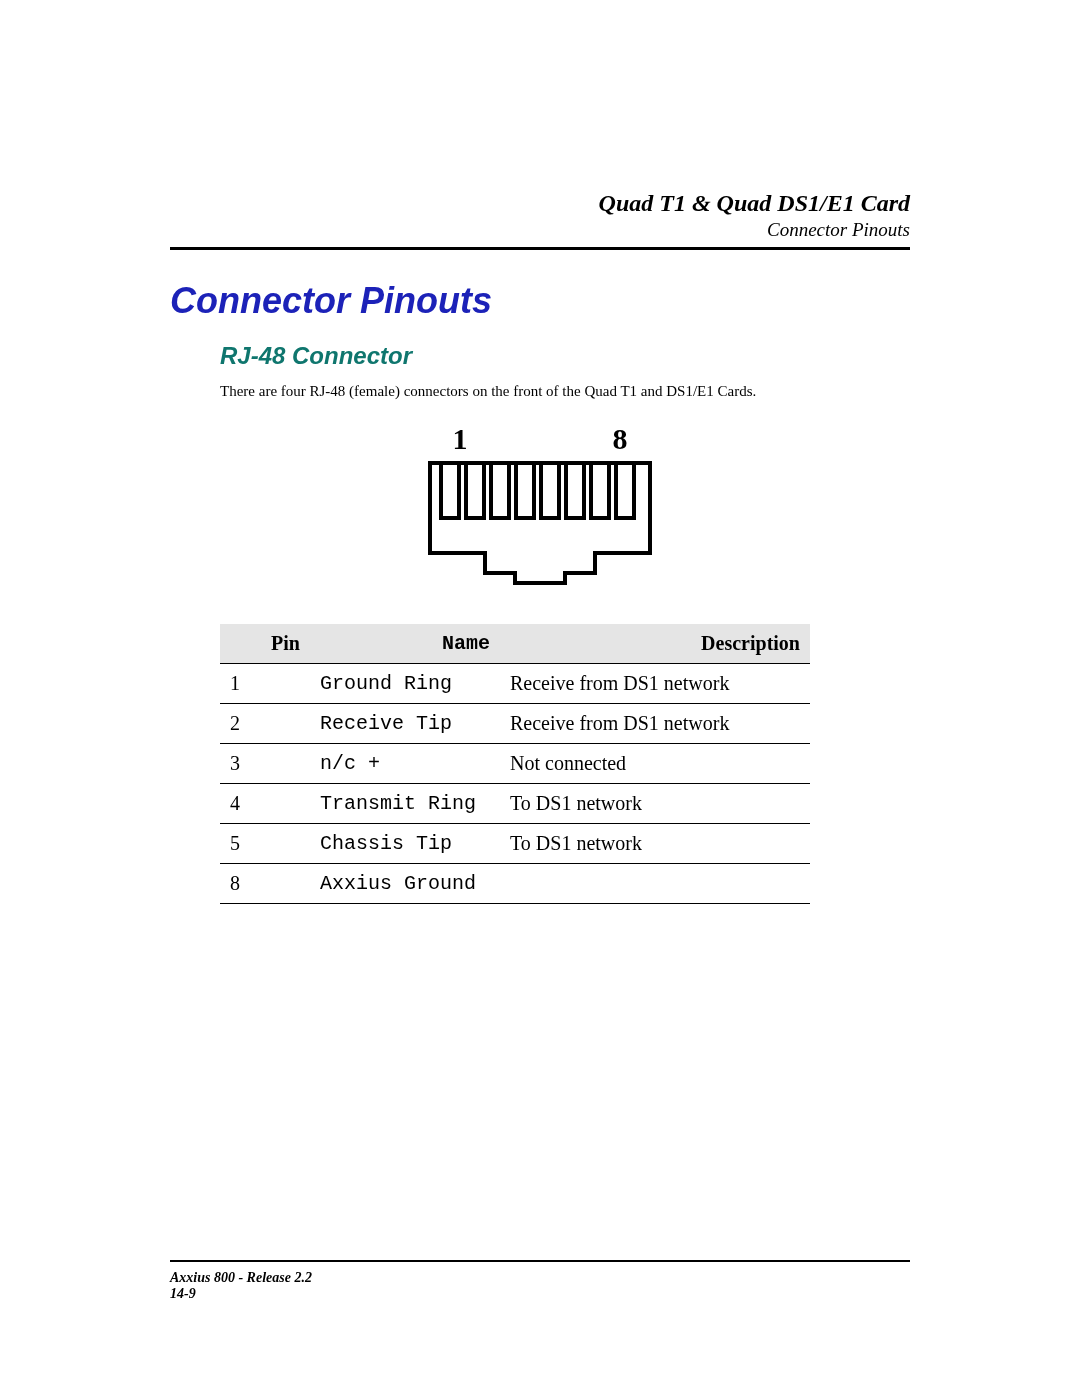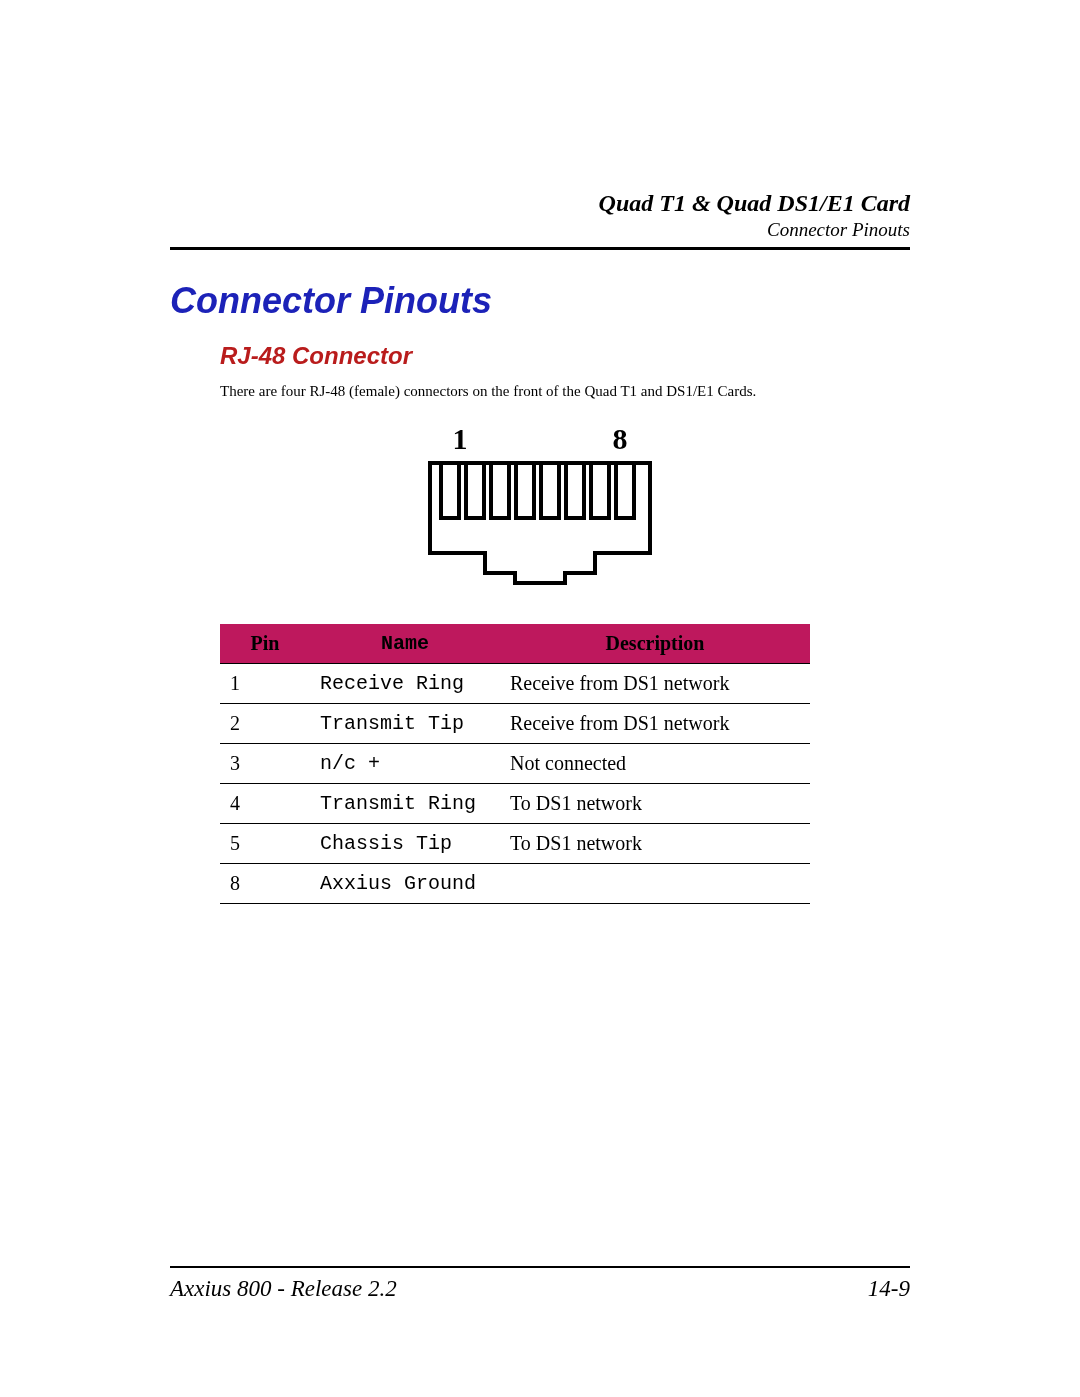"RJ-48 Connector" .h2 { color: #b91c1c -> #0f766e }
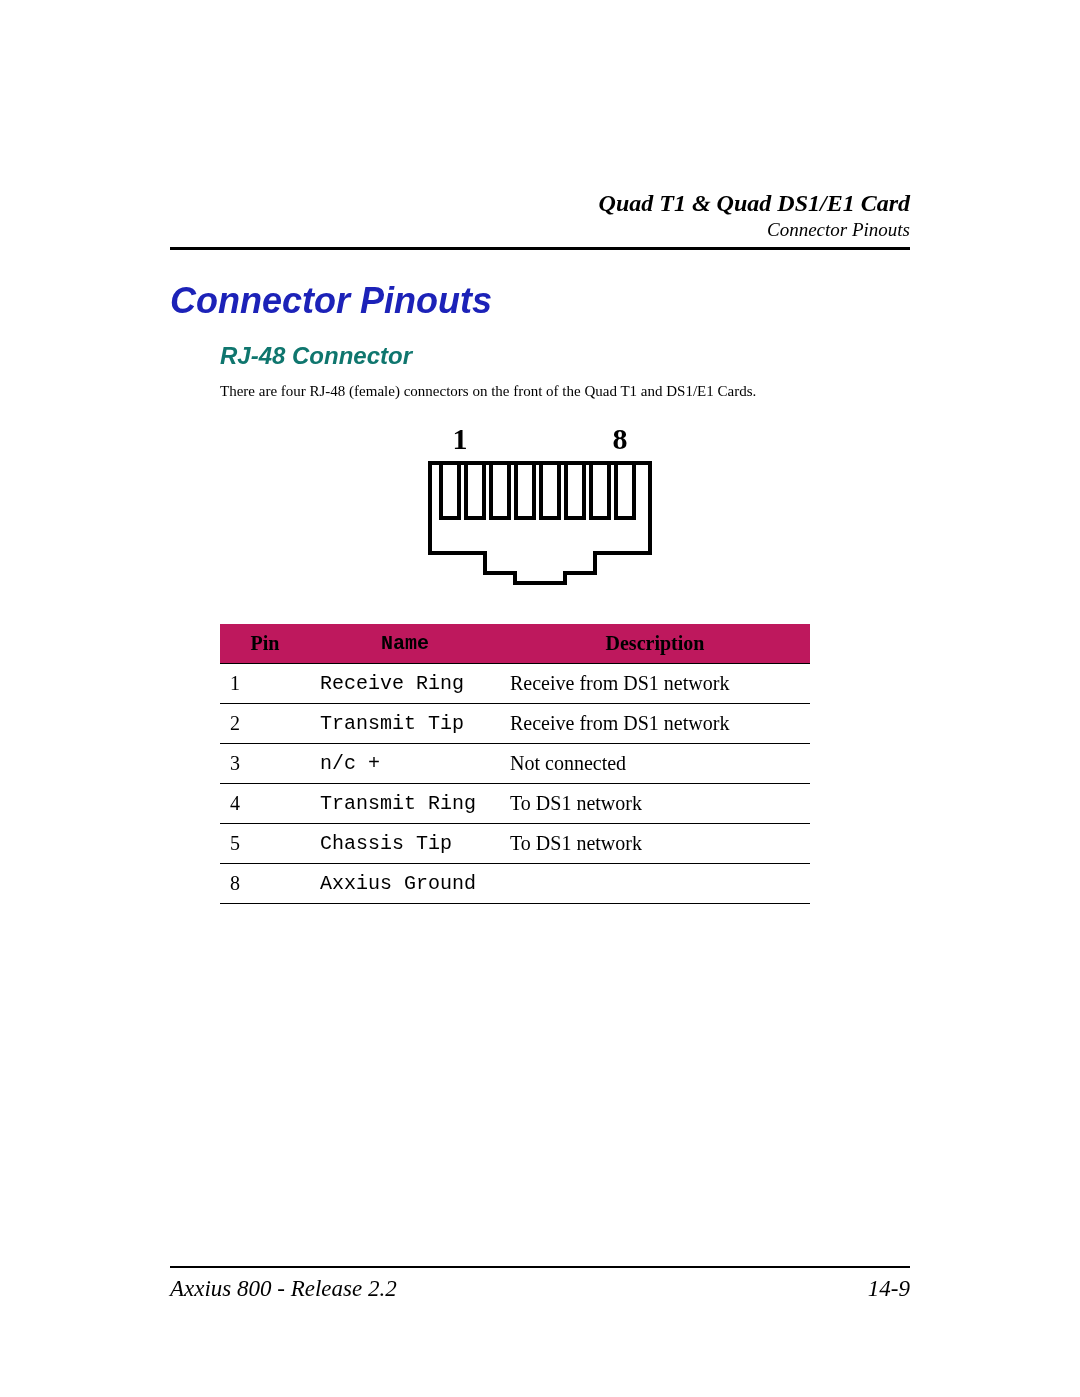"Pin" .pinout-table th { background: #be185d -> #e5e5e5; text-align: center -> right }
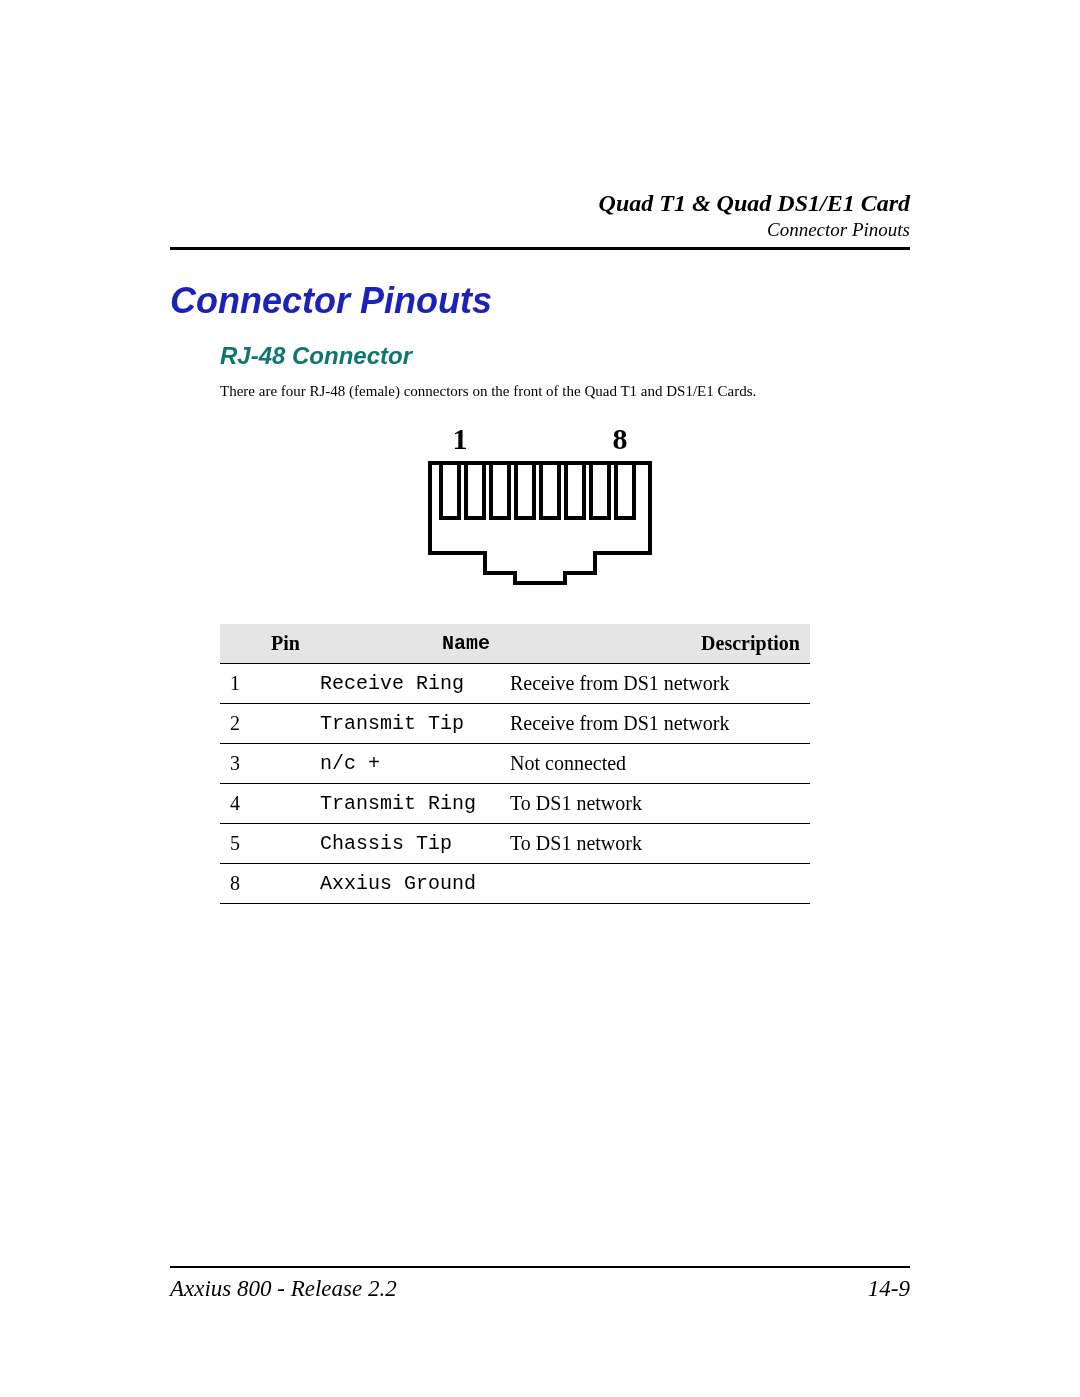"Receive Ring" td { text: Receive -> Ground }
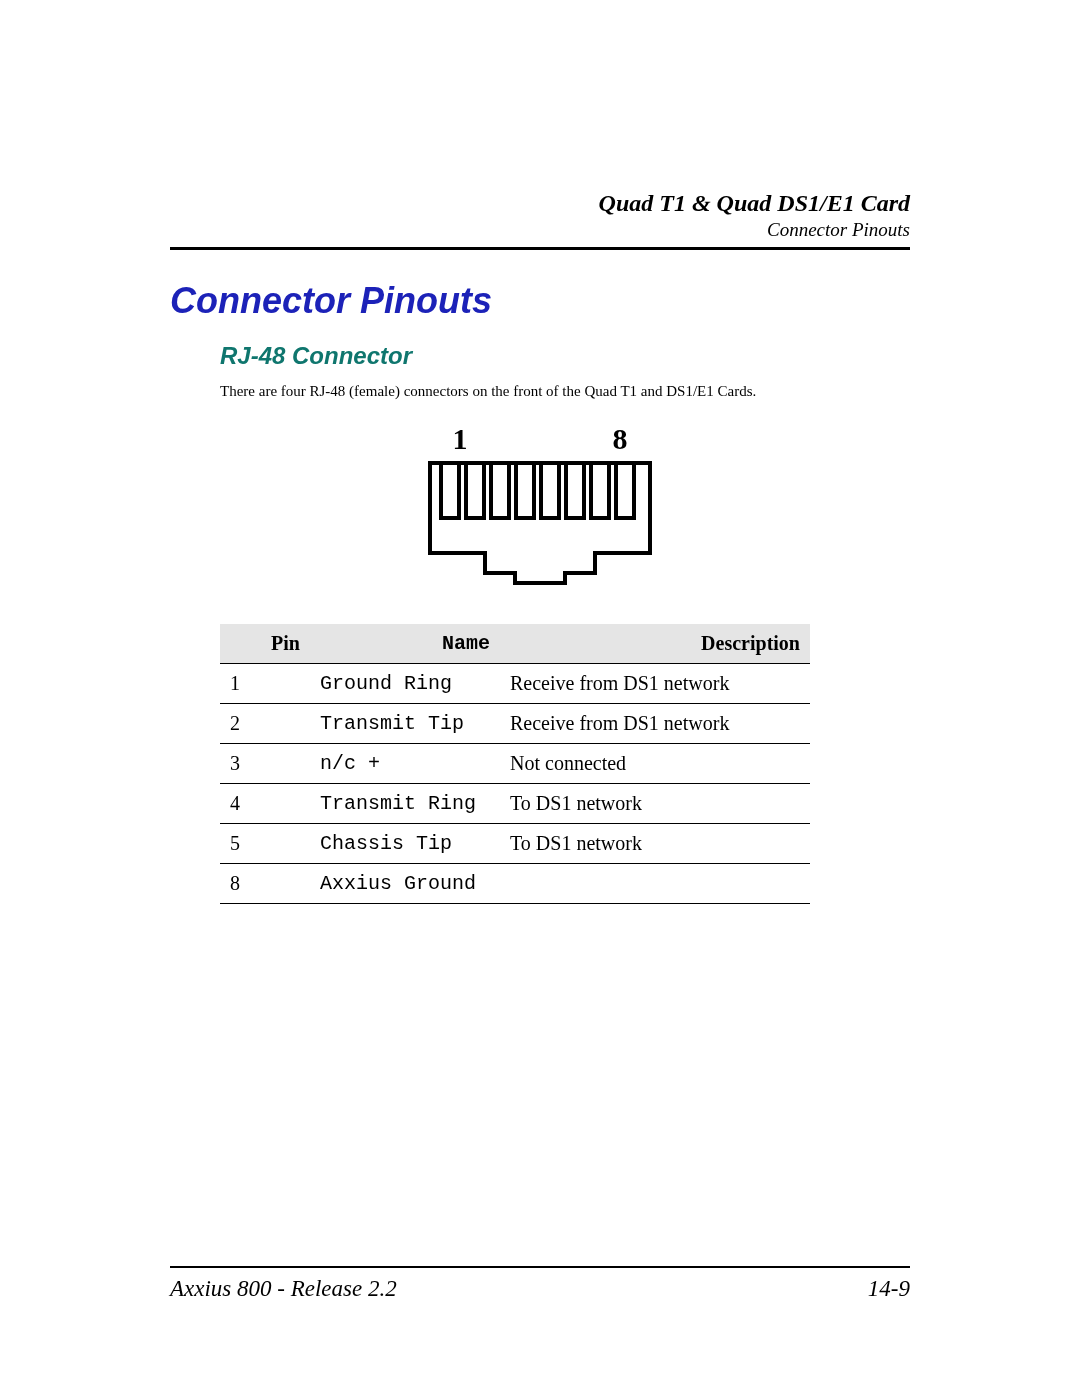"Transmit Tip" td { text: Transmit -> Receive }
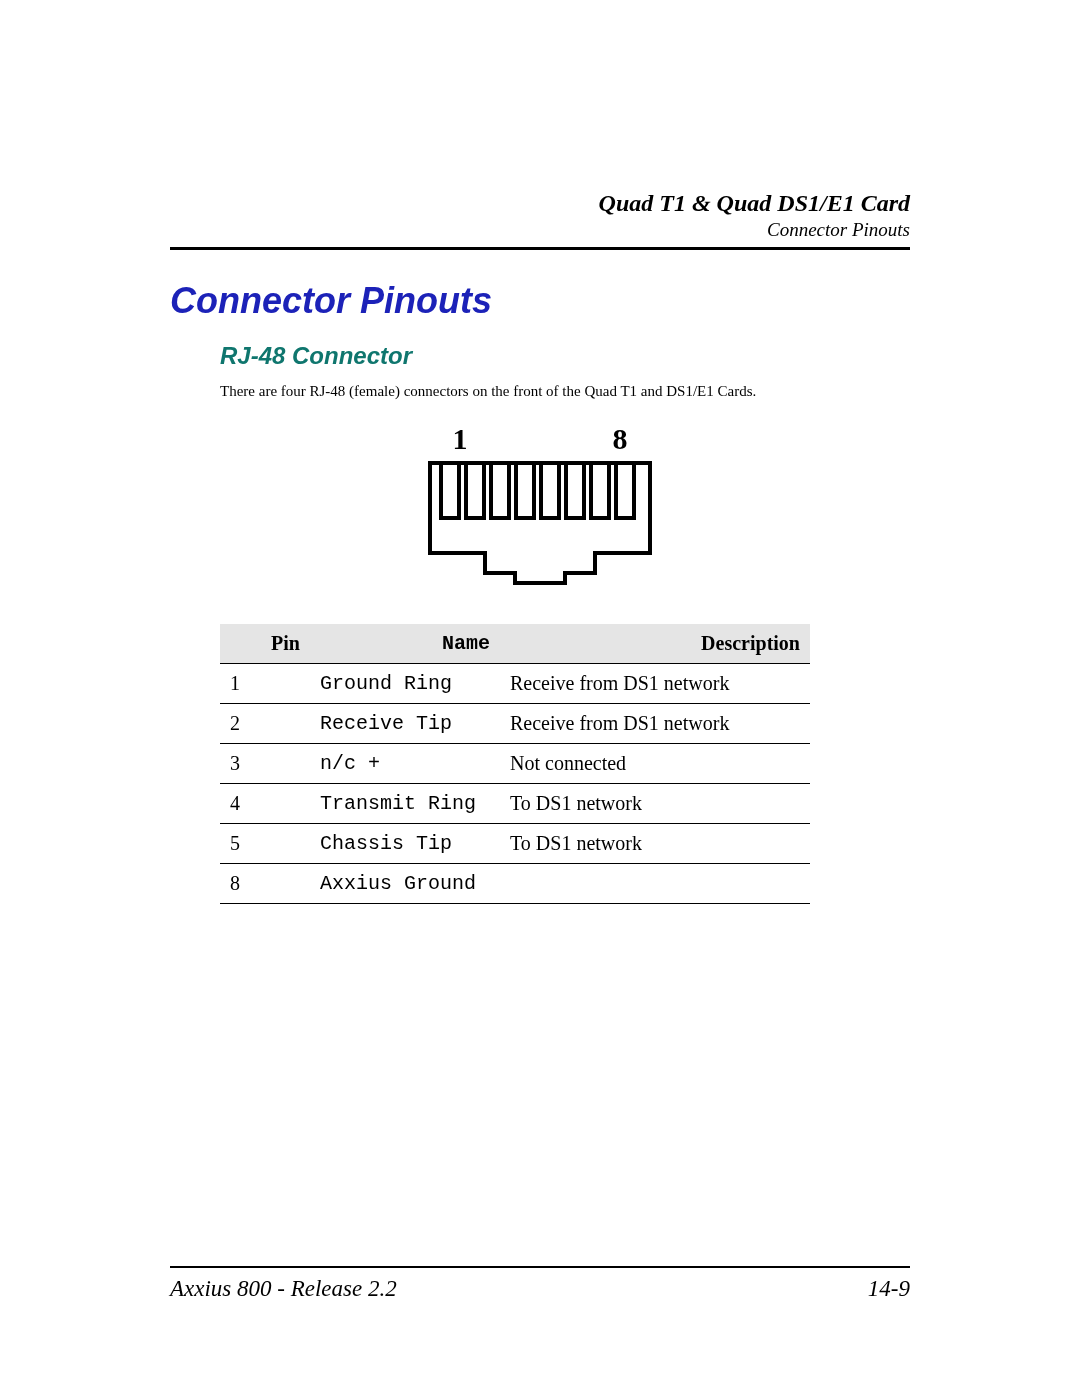"Axxius 800 - Release 2.2" .footer-row { flex-direction: none -> column; font-size: 23px -> 14px; font-weight: normal -> bold }
